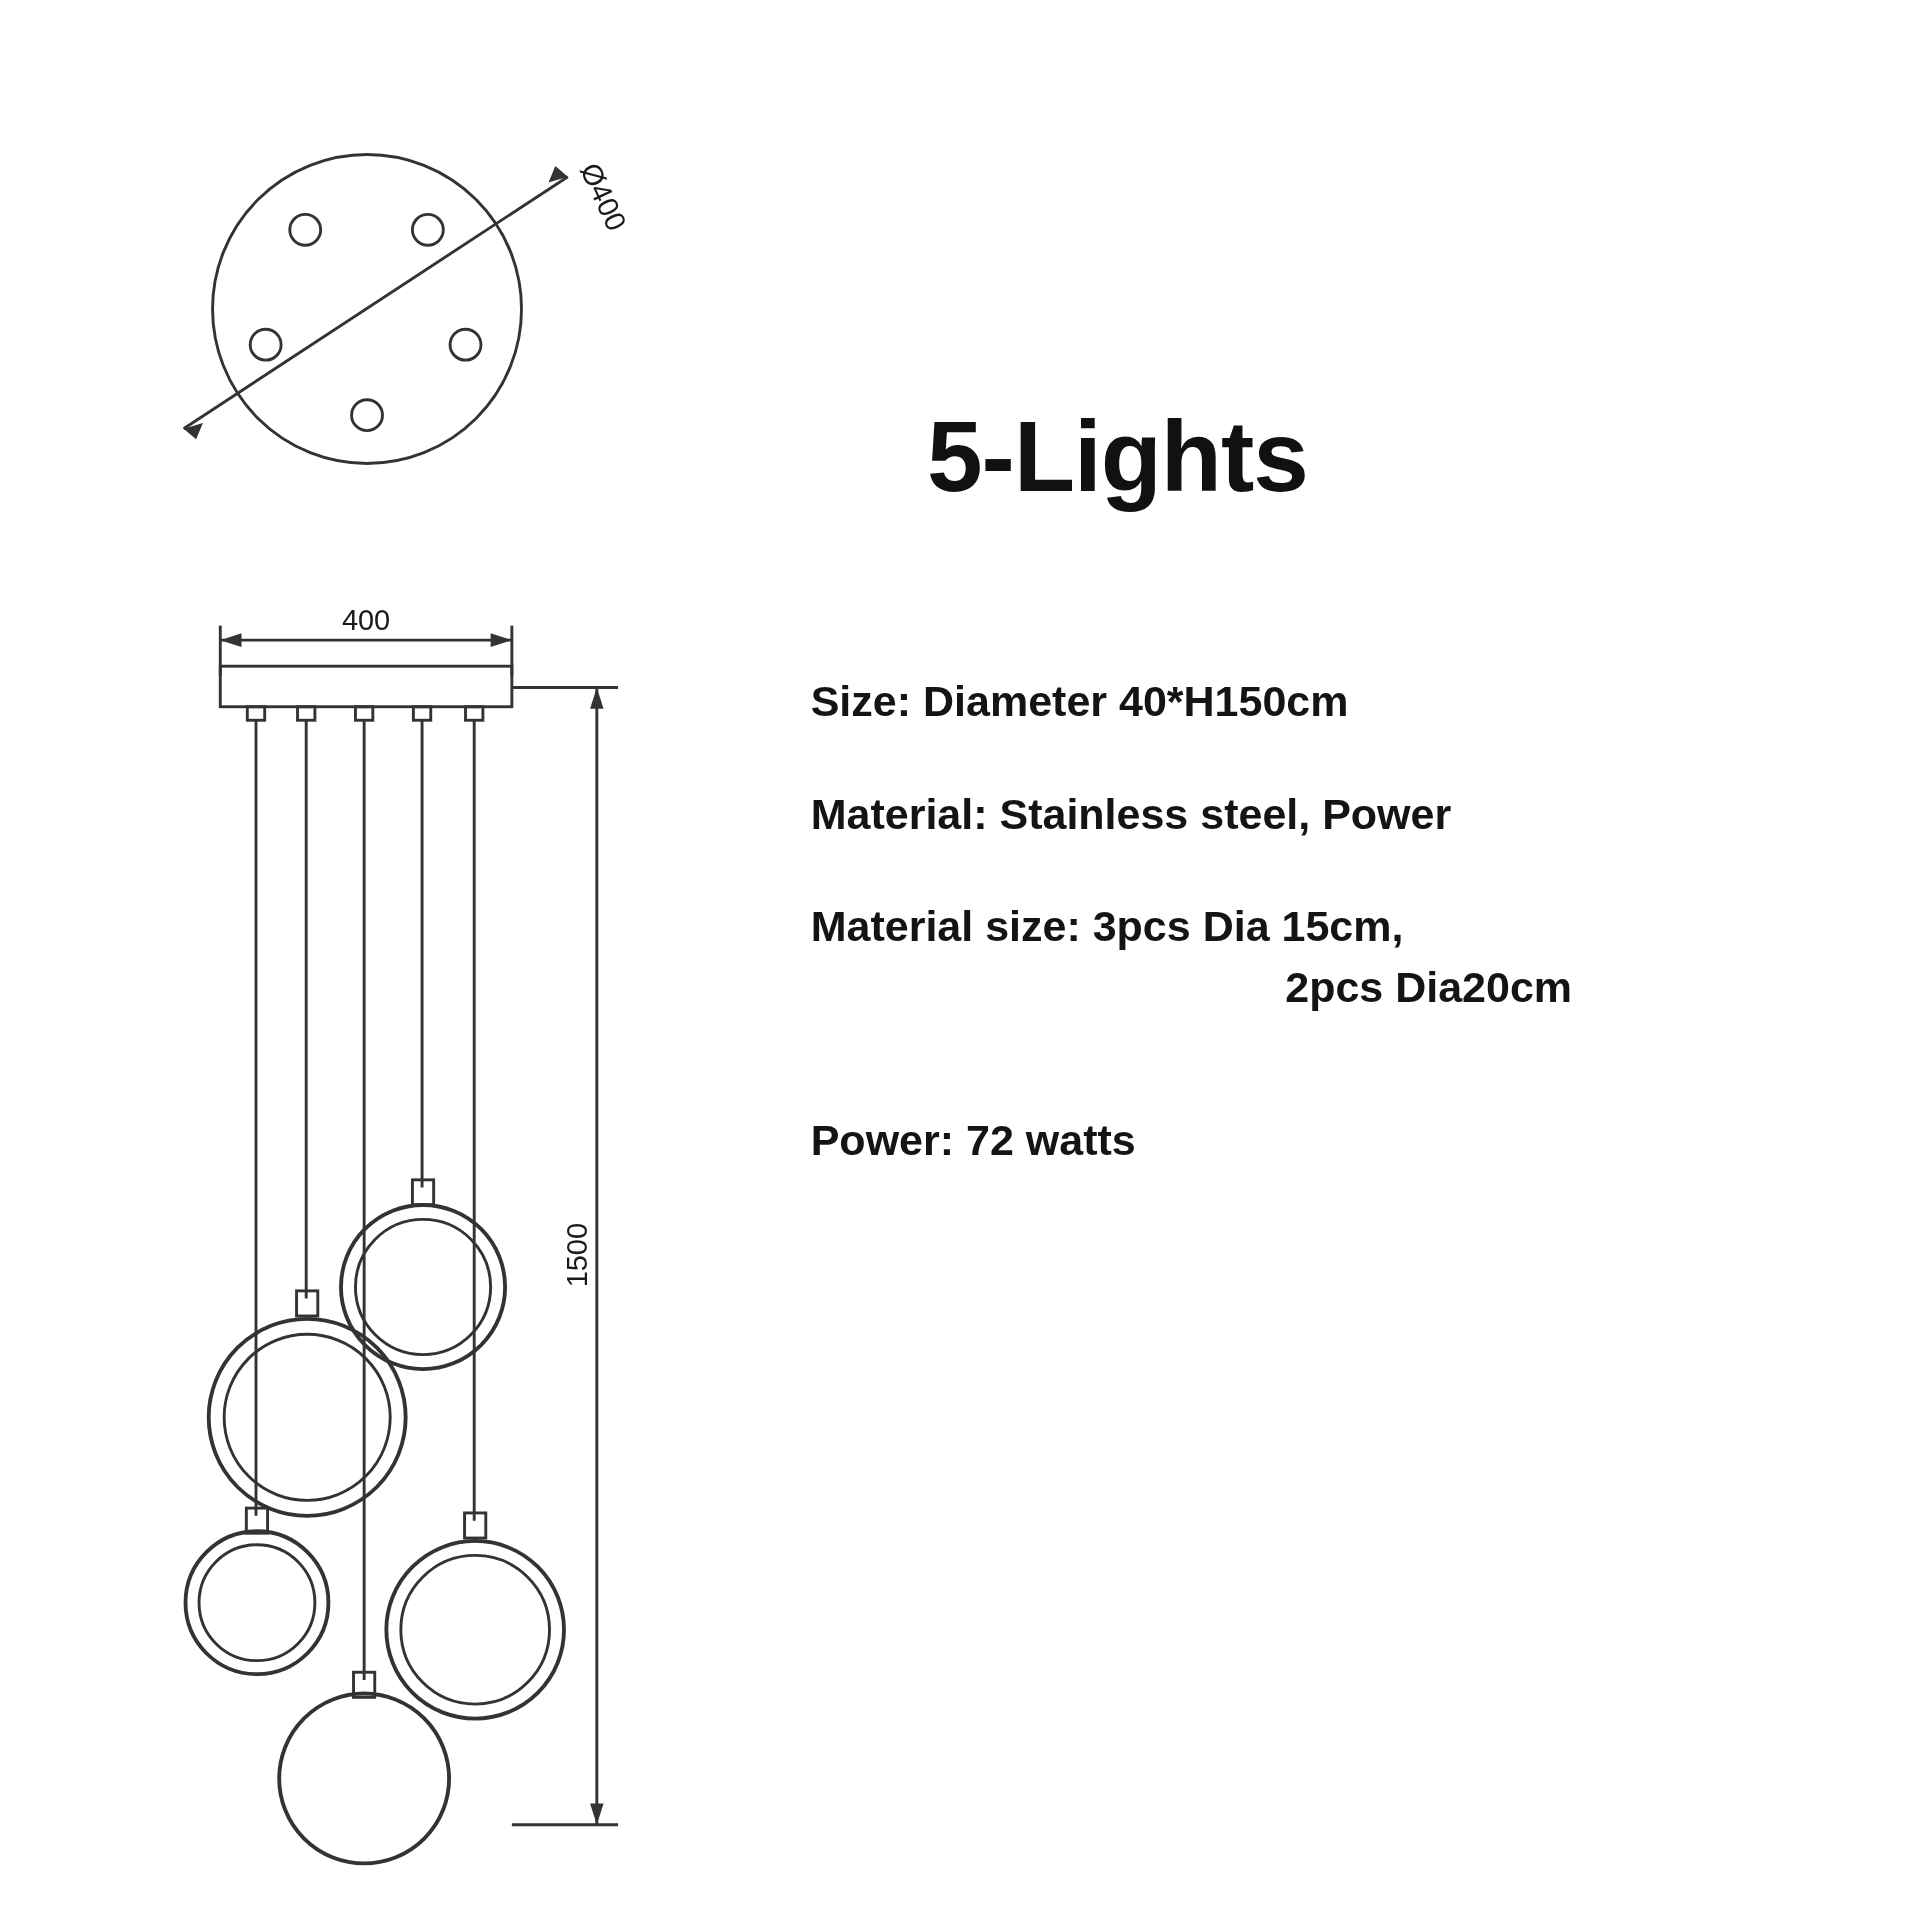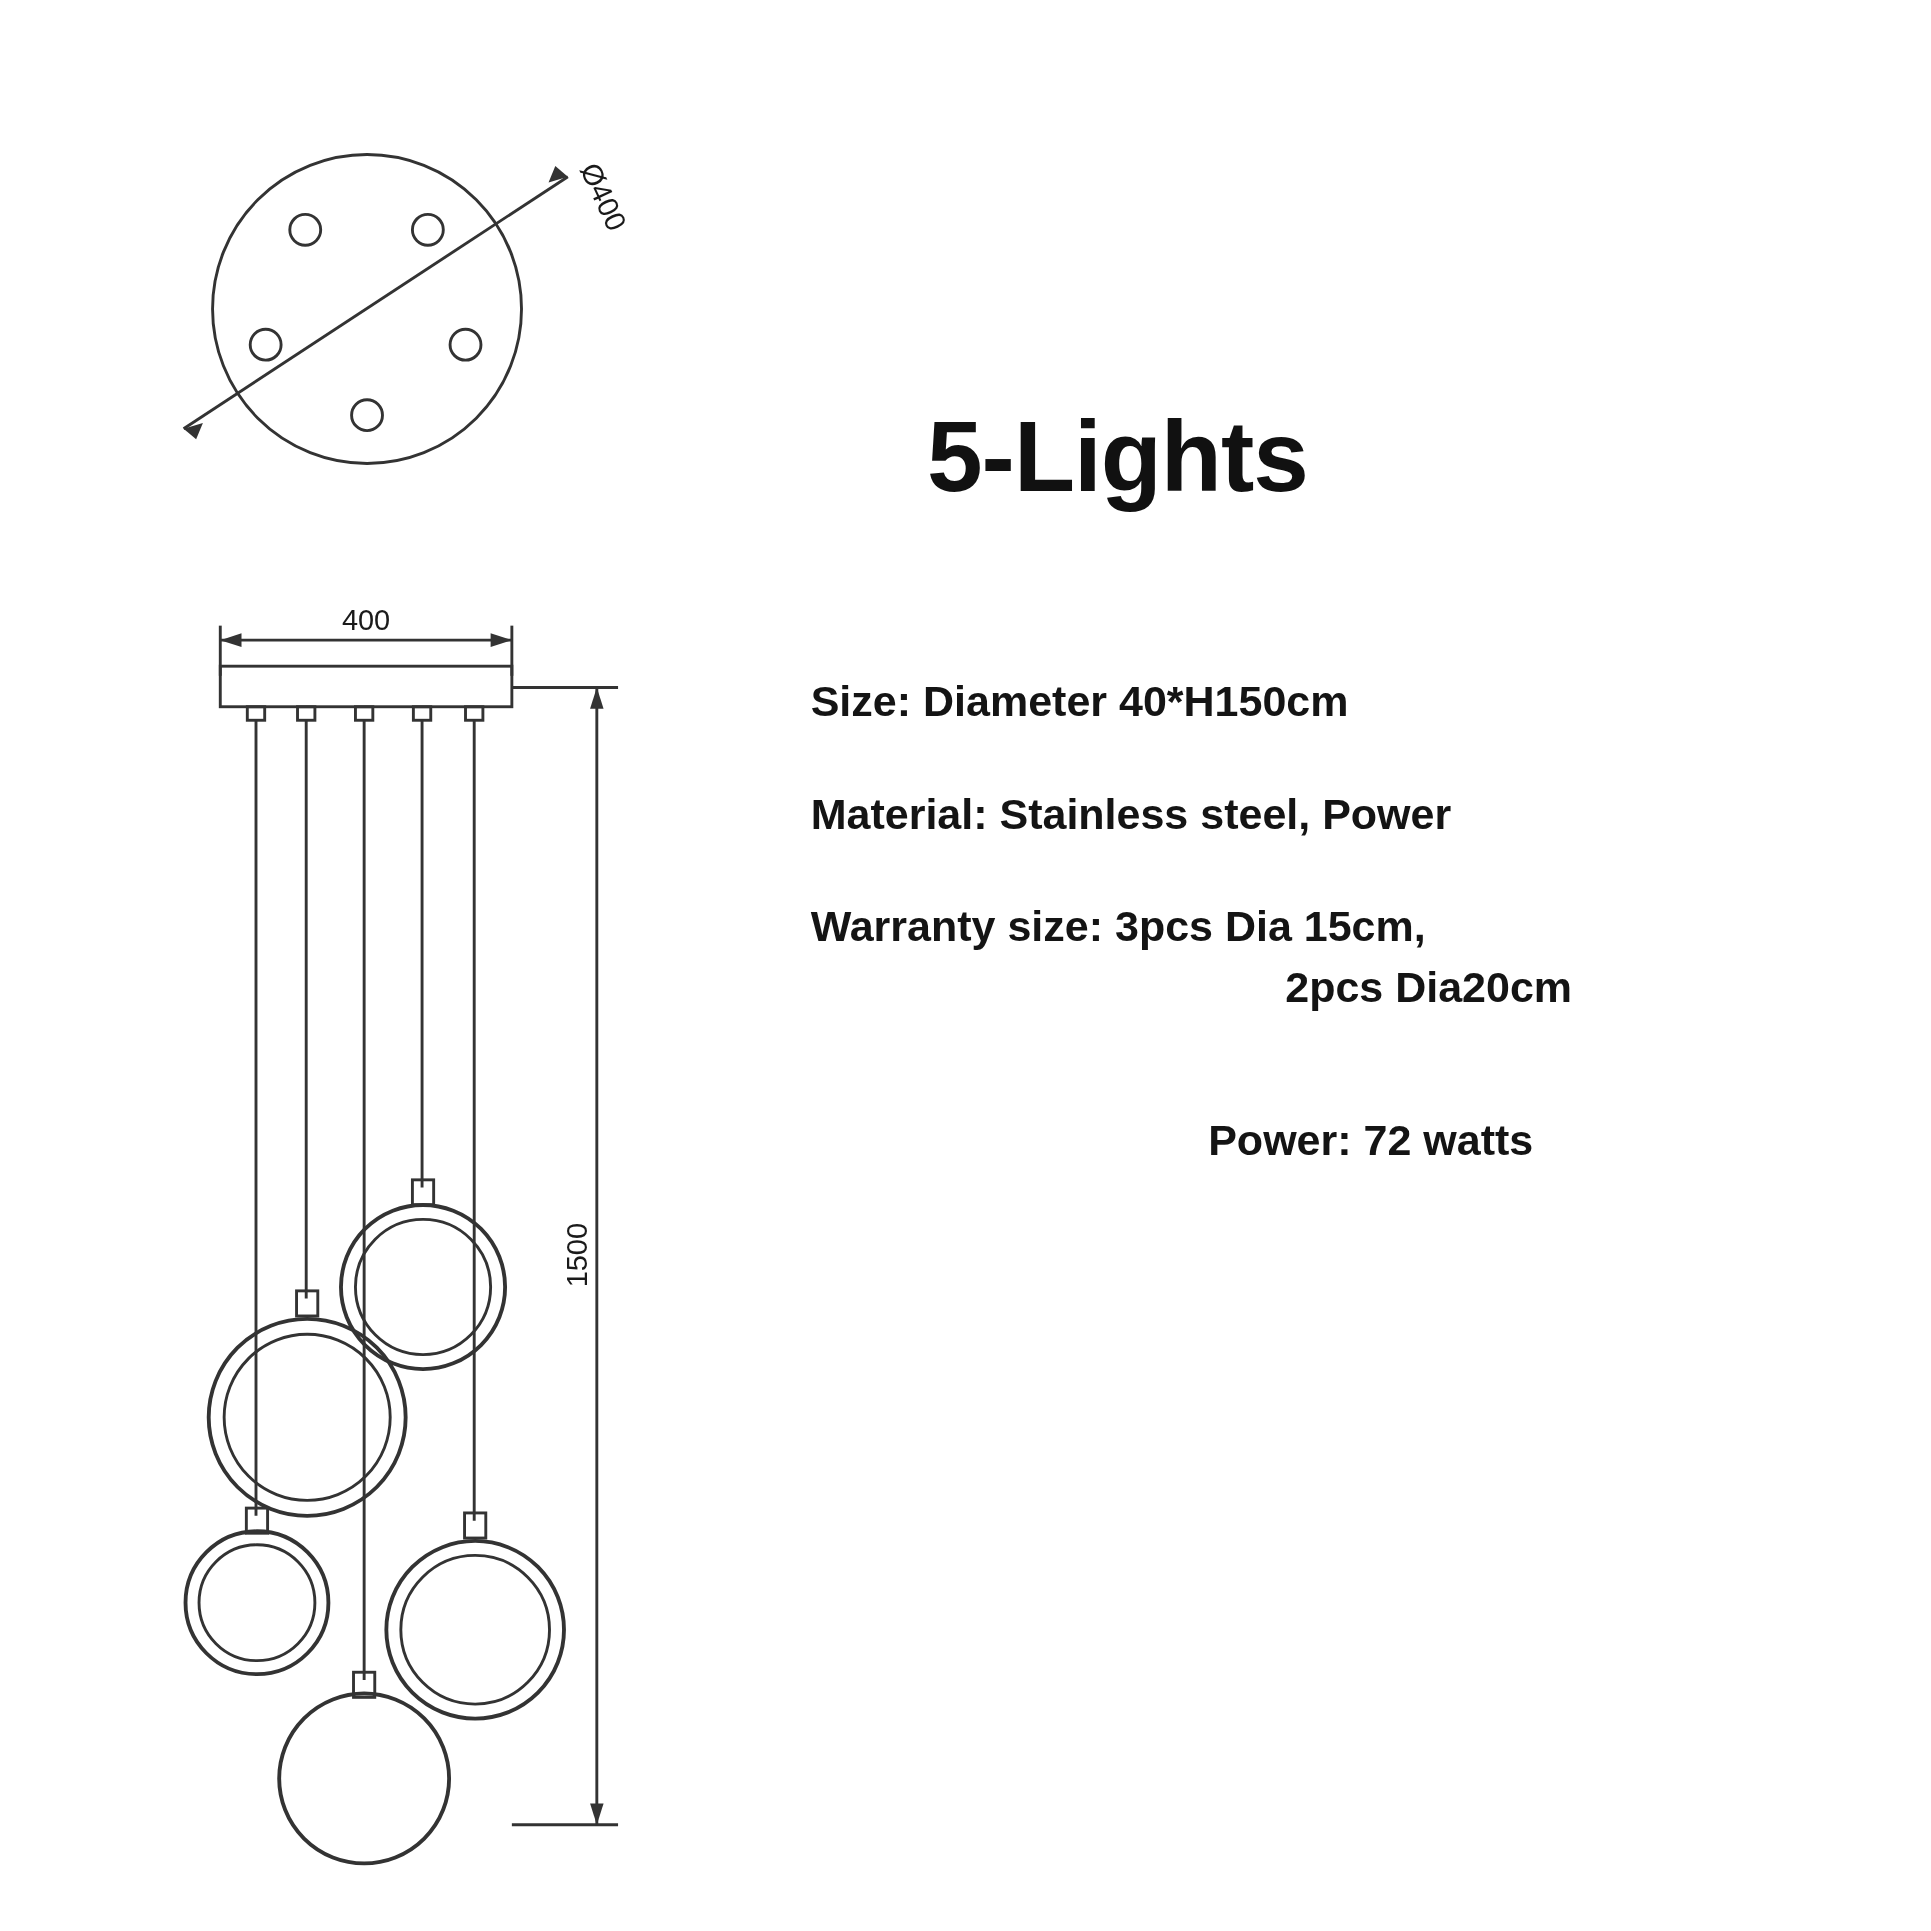"Warranty size: 3pcs Dia 15cm," span { text: Warranty -> Material }
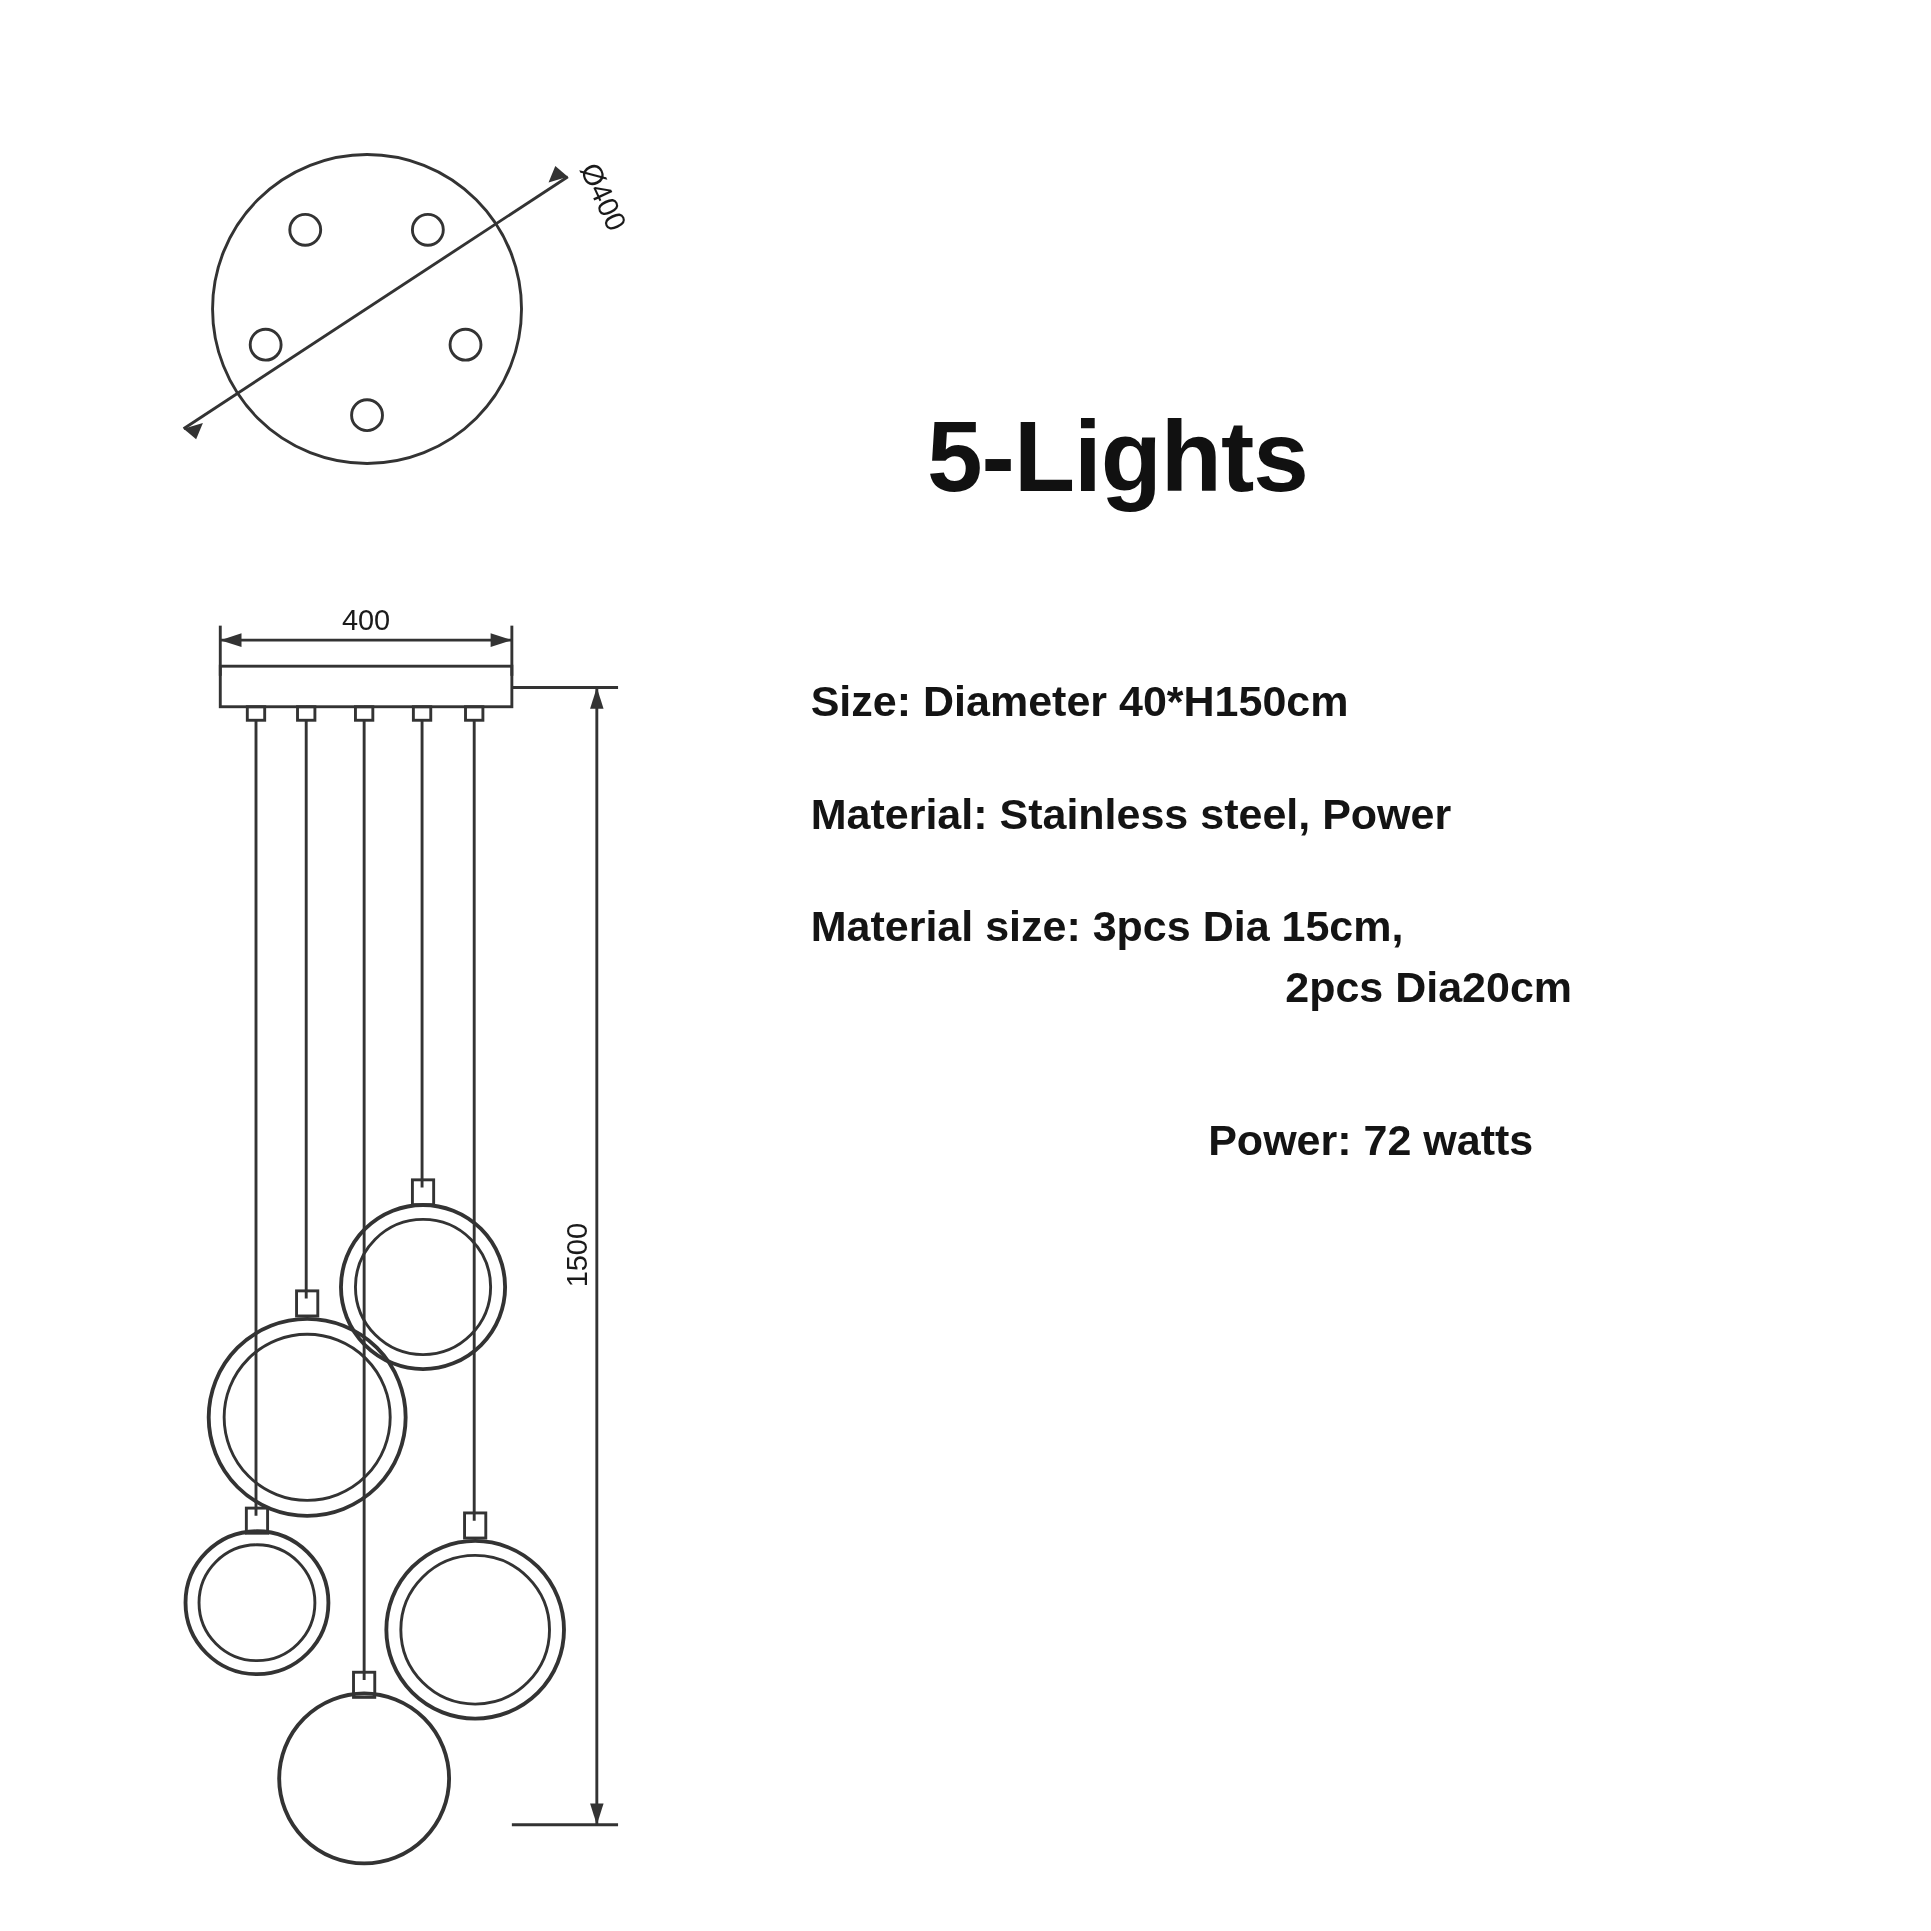"Power: 72 watts" .spec-row.gap-large { text-align: center -> none }
